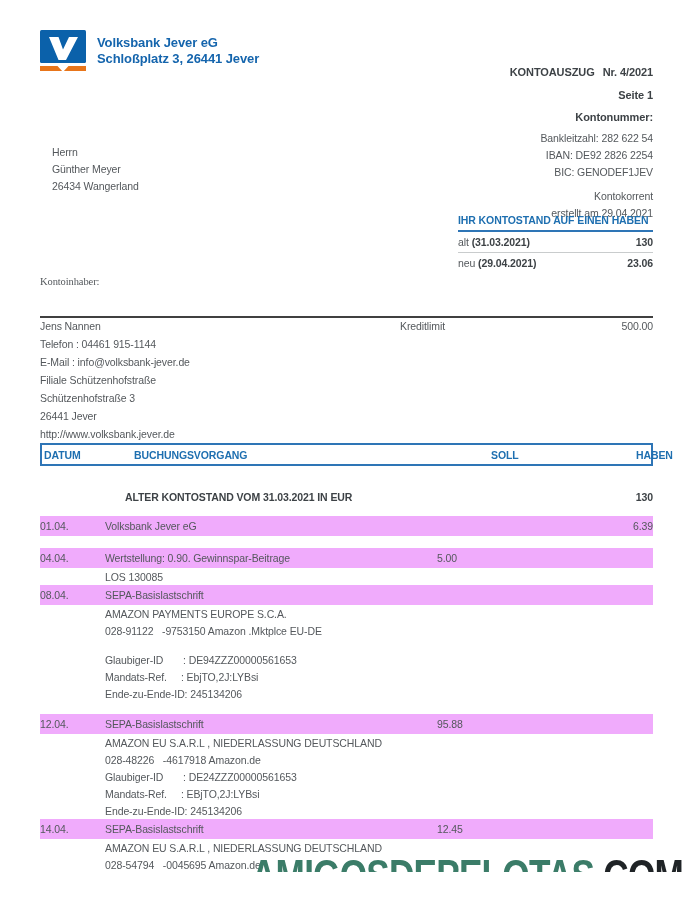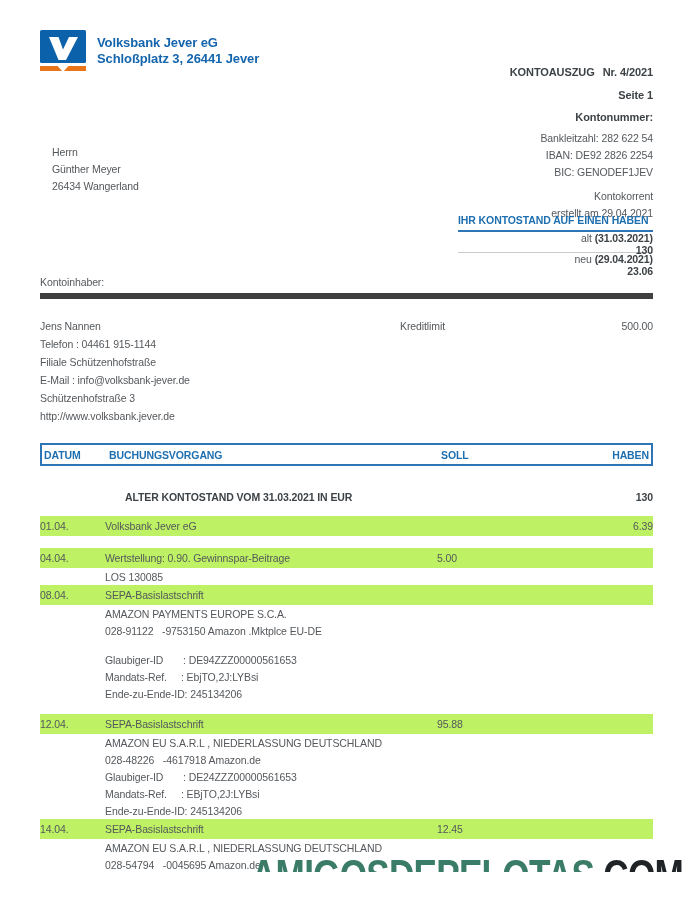"alt (31.03.2021)" .balance-row { align-items: flex-end -> center; flex-direction: column -> none }
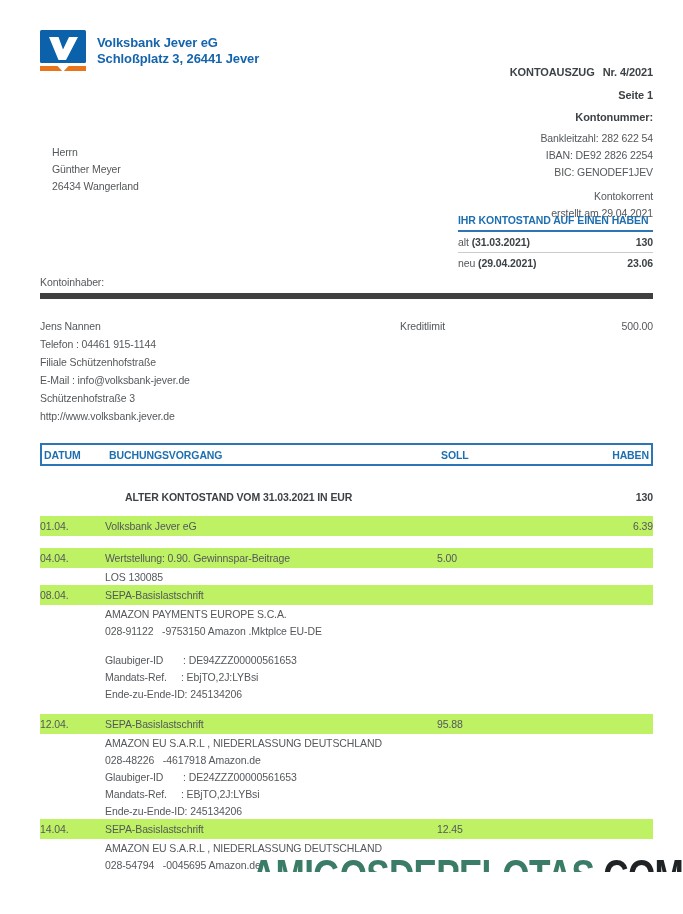"Kontoinhaber:" .owner { border-bottom: 6px solid #404040 -> 2px solid #404040; font-family: none -> Liberation Serif, serif; padding-bottom: 5px -> 29px }
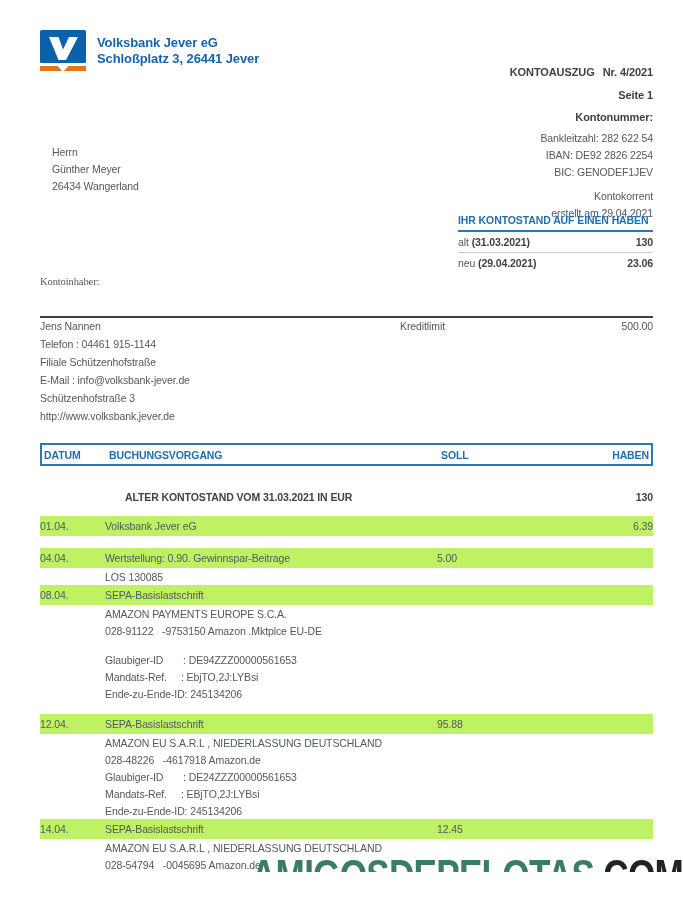"Filiale Schützenhofstraße" div { order: before "E-Mail : info@volksbank-jever.de" -> after "E-Mail : info@volksbank-jever.de" }
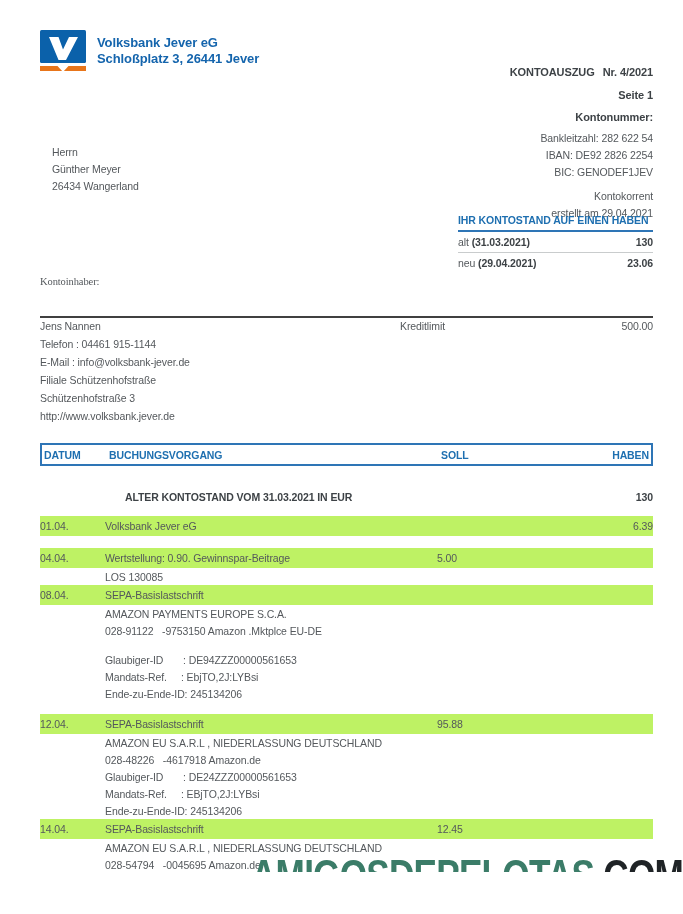"26441 Jever" div { html: none -> <div>26441 Jever</div> }
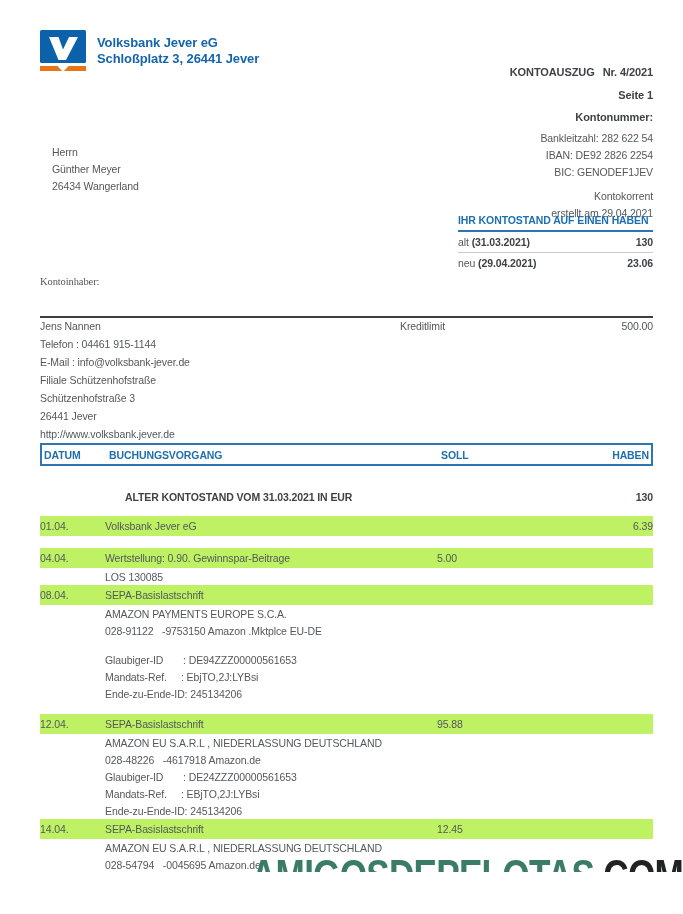"DATUM" .thead { gap: none -> 25px }
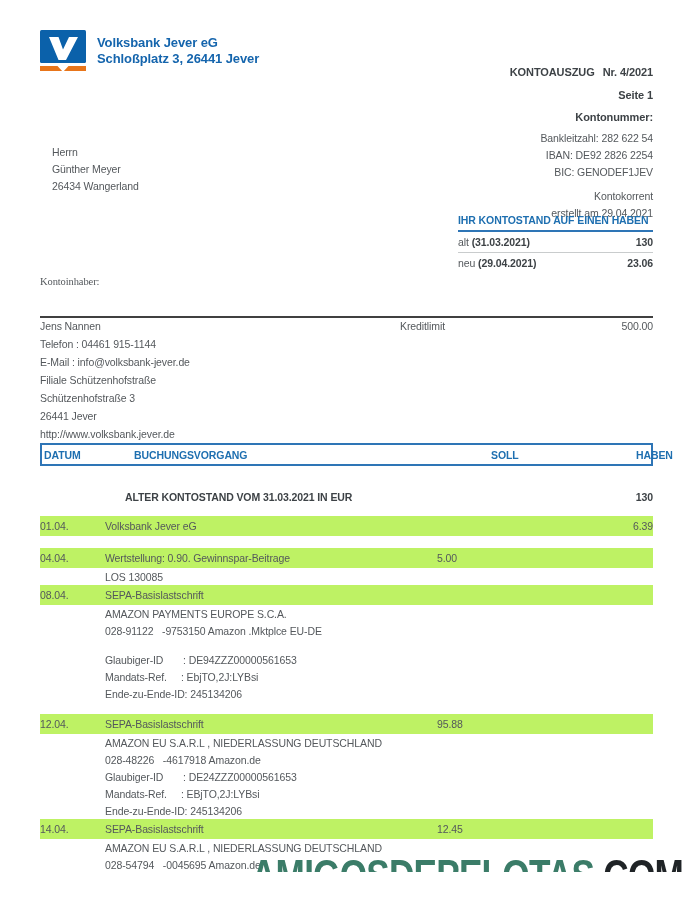"01.04." .trow.main { background: #bef264 -> #f0abfc }
